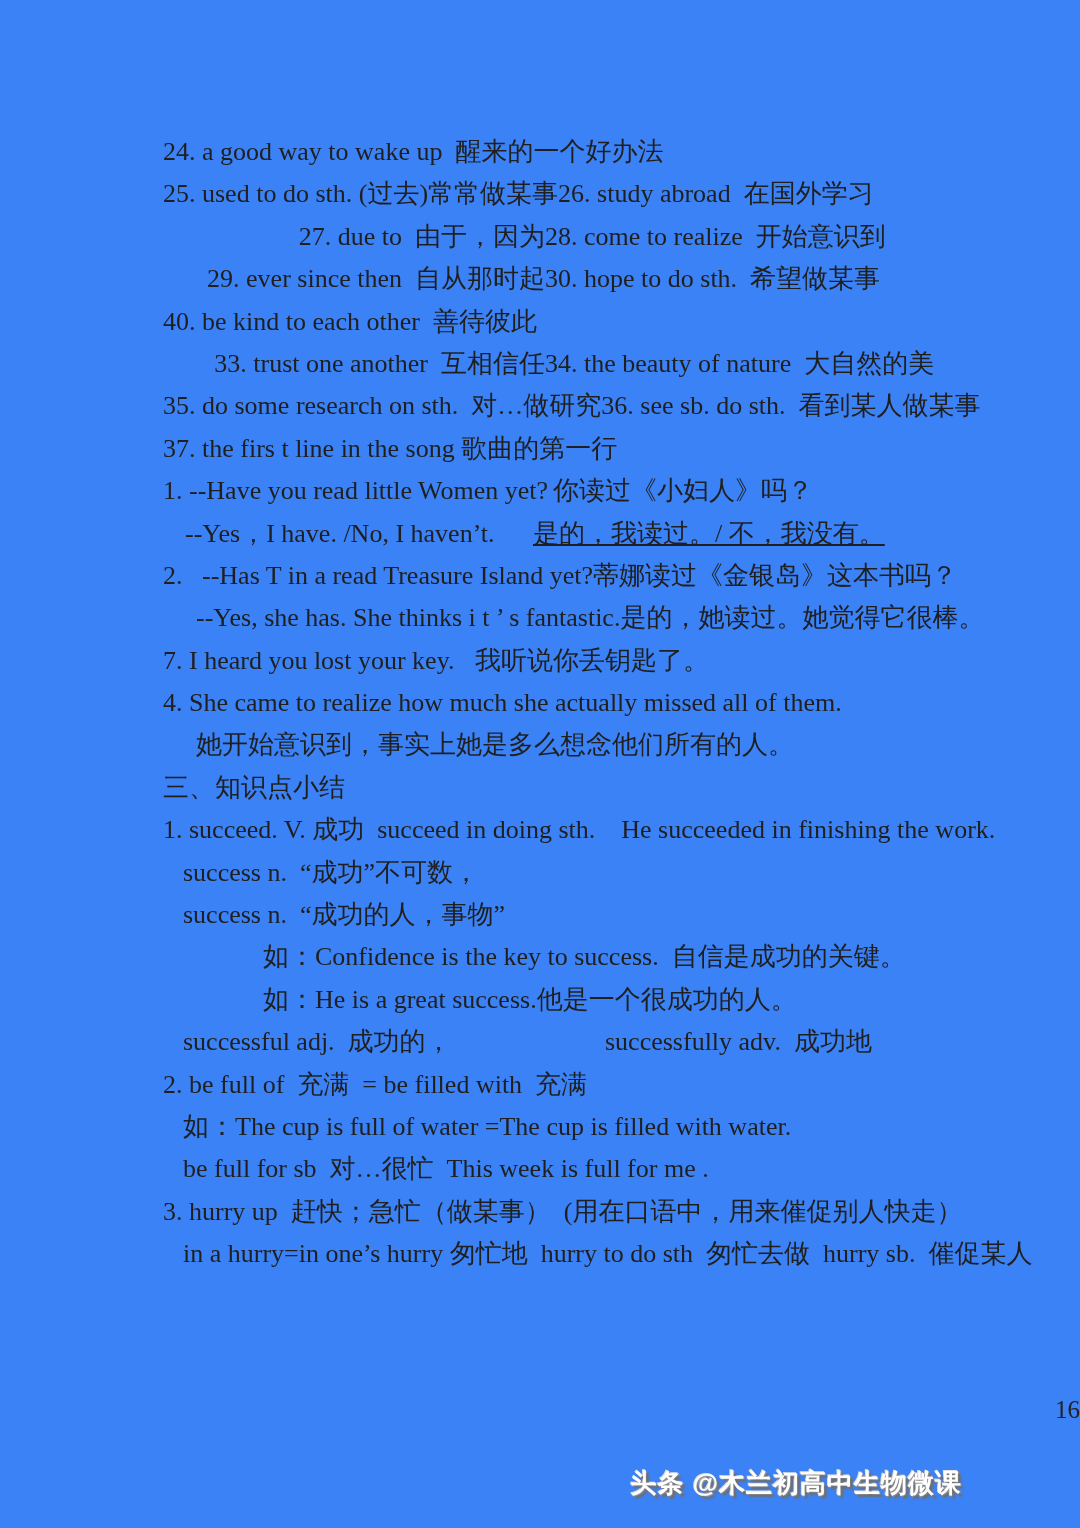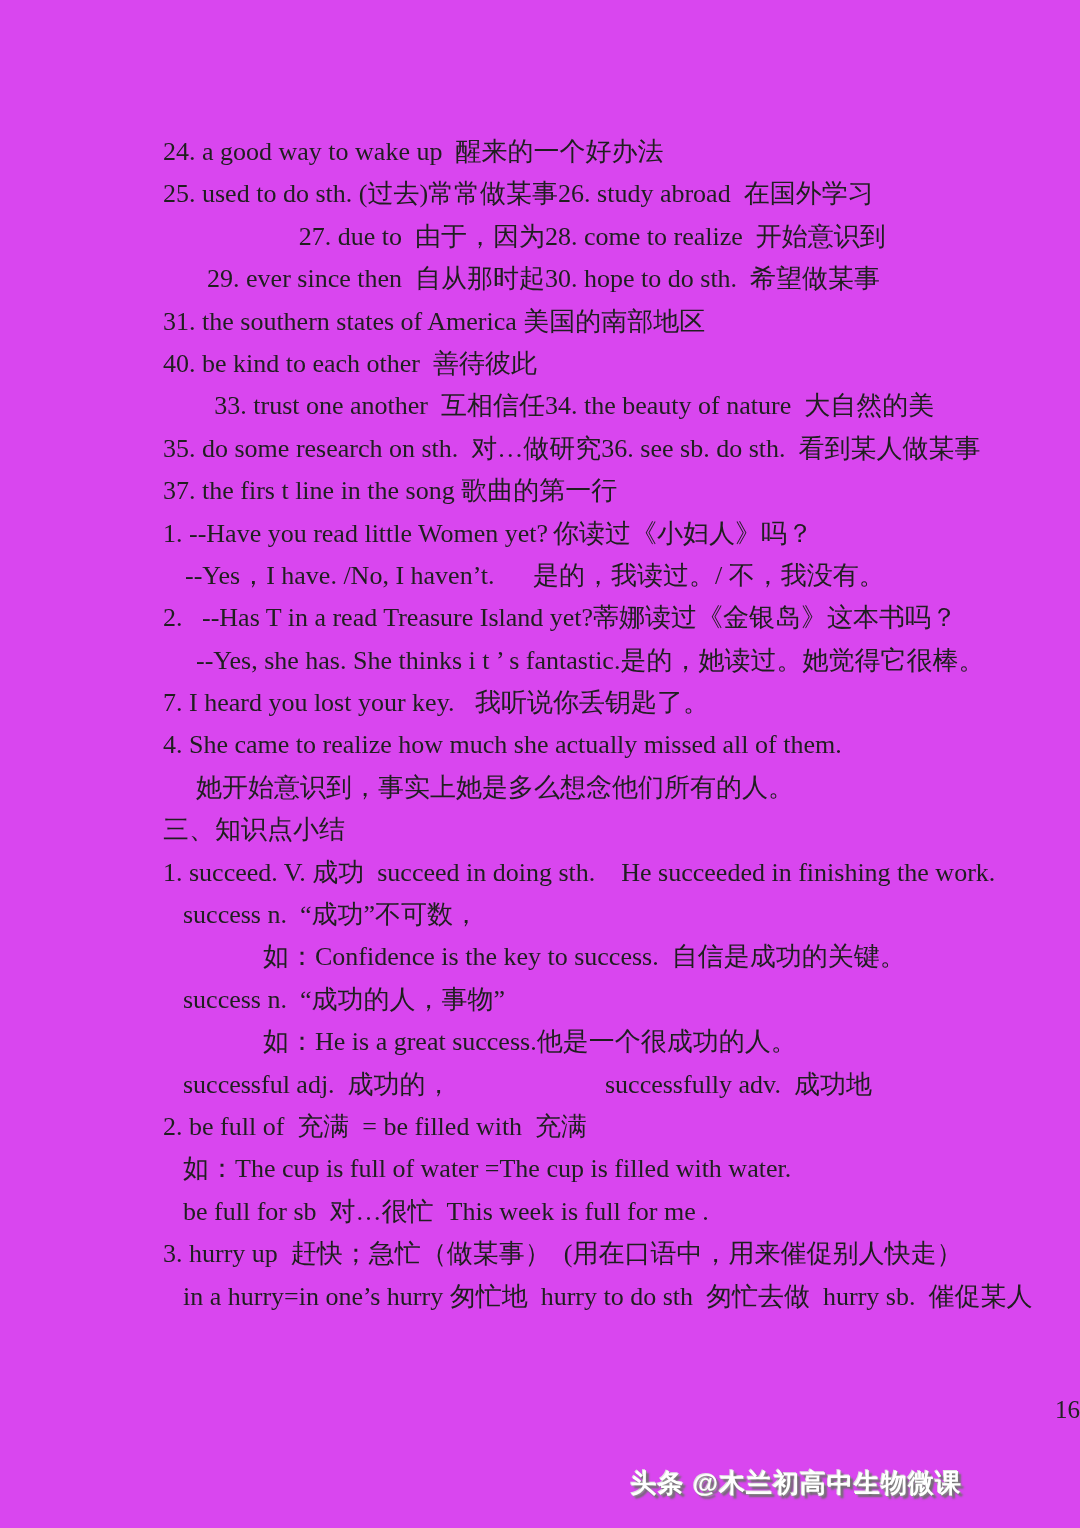"24. a good way to" .page { background: #d946ef -> #3b82f6 }
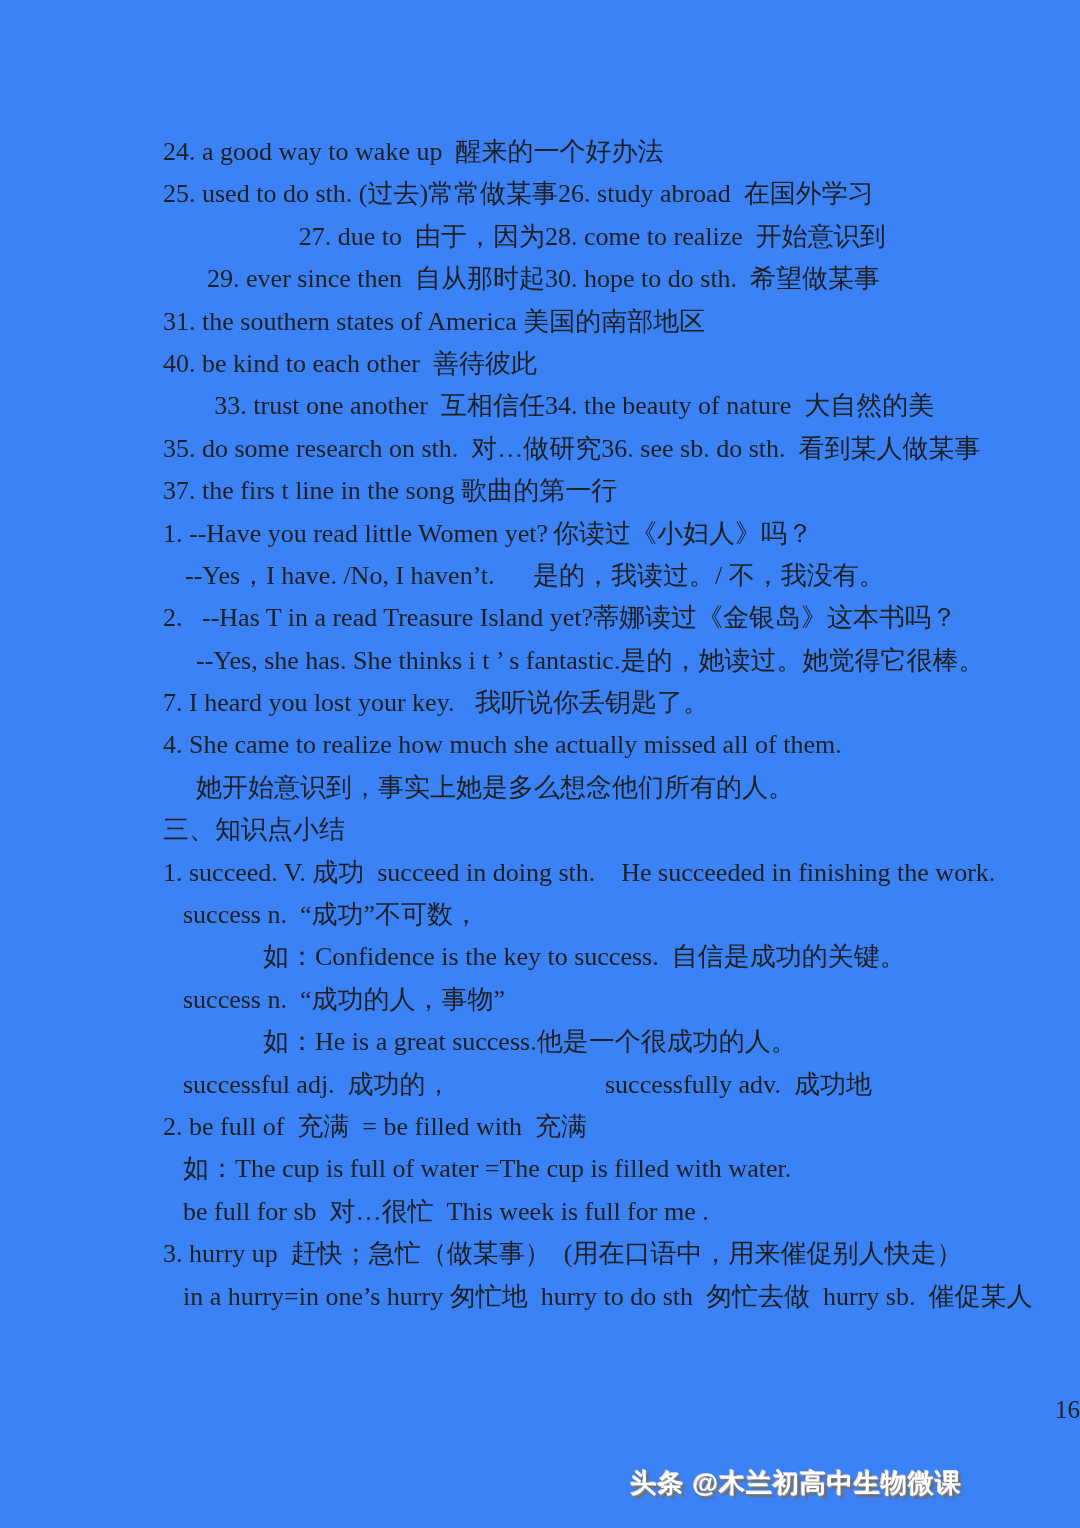"31. the southern states of" div.ln { html: <div><span>31. the southern states of America 美国的南部地区</span></div> -> none }
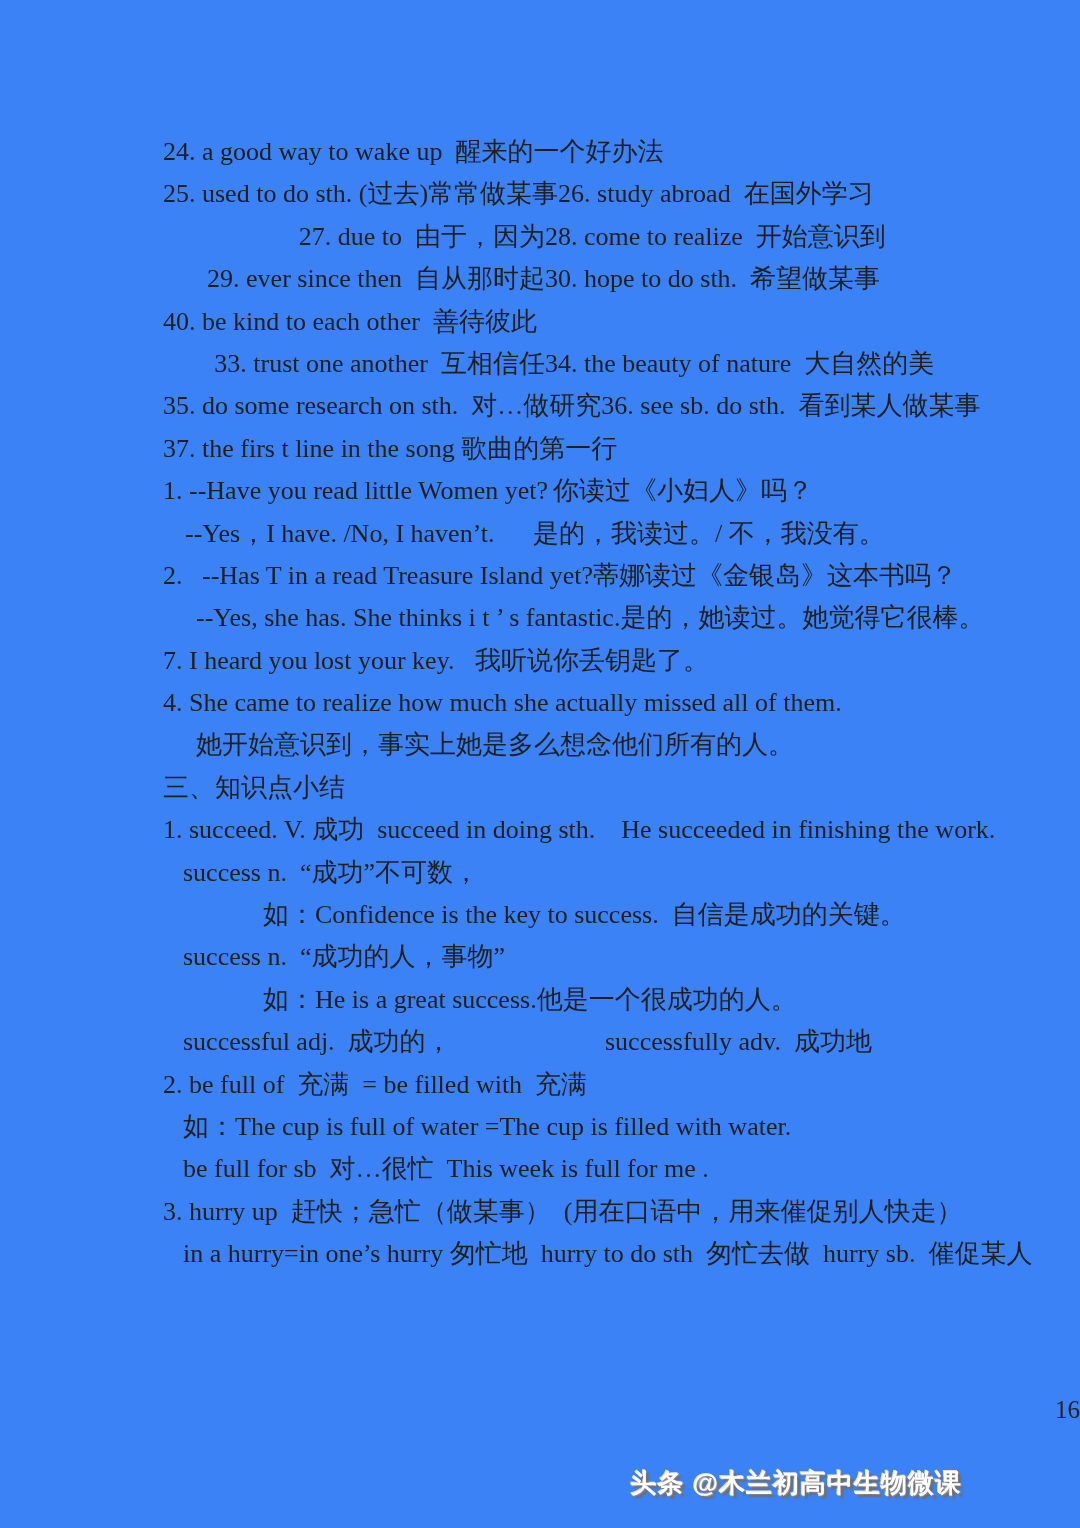"--Yes，I have. /No, I haven’t." .ind22 { text-decoration: none -> underline }
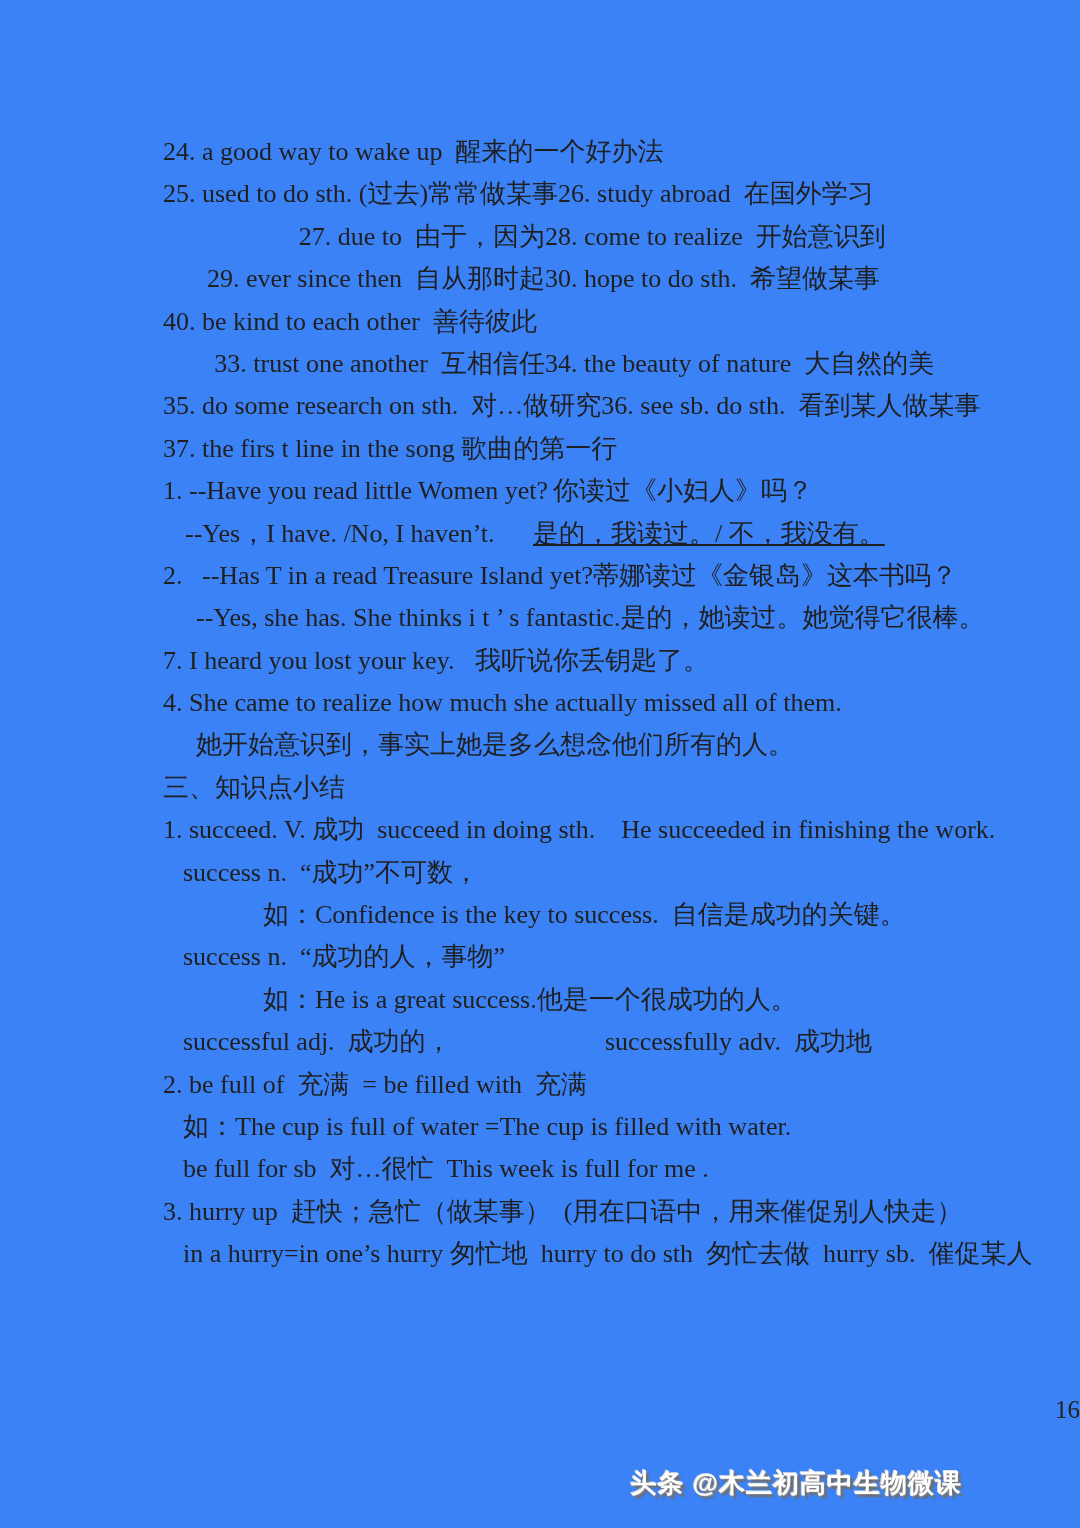"如：Confidence is the key to" div.ln { order: before "success n. “成功的人，事物”" -> after "success n. “成功的人，事物”" }
